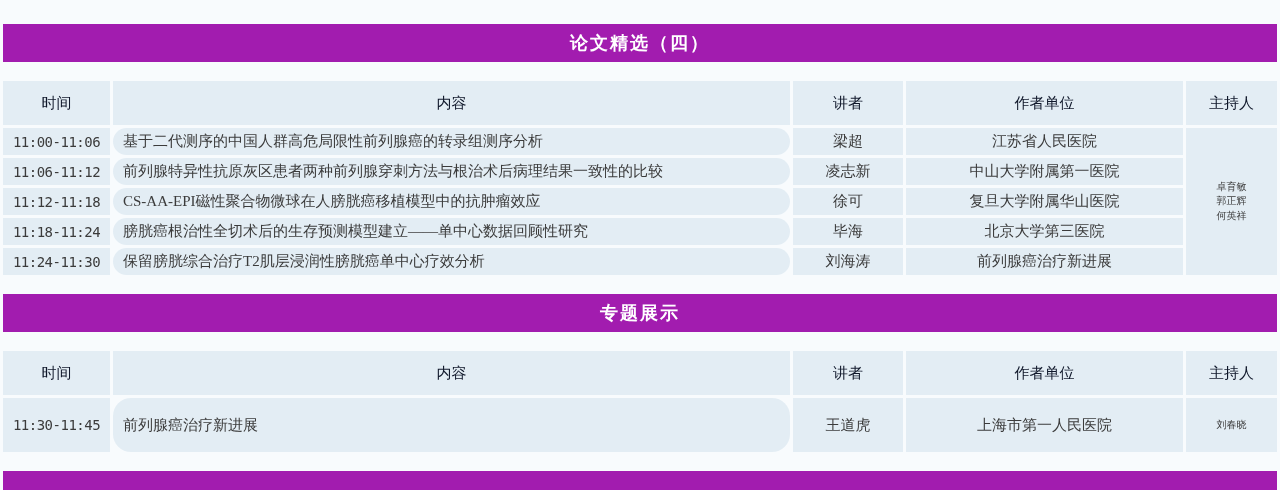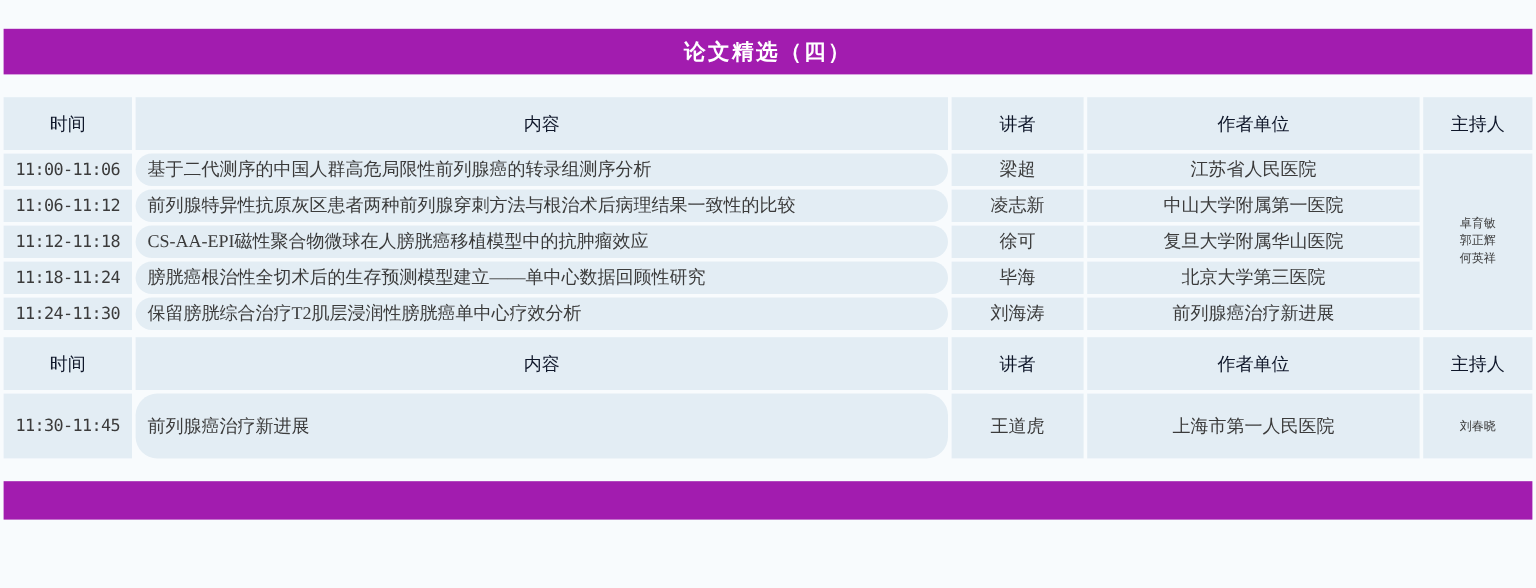"专题展示" div.band { html: none -> <div> <span>专题展示</span> </div> }
